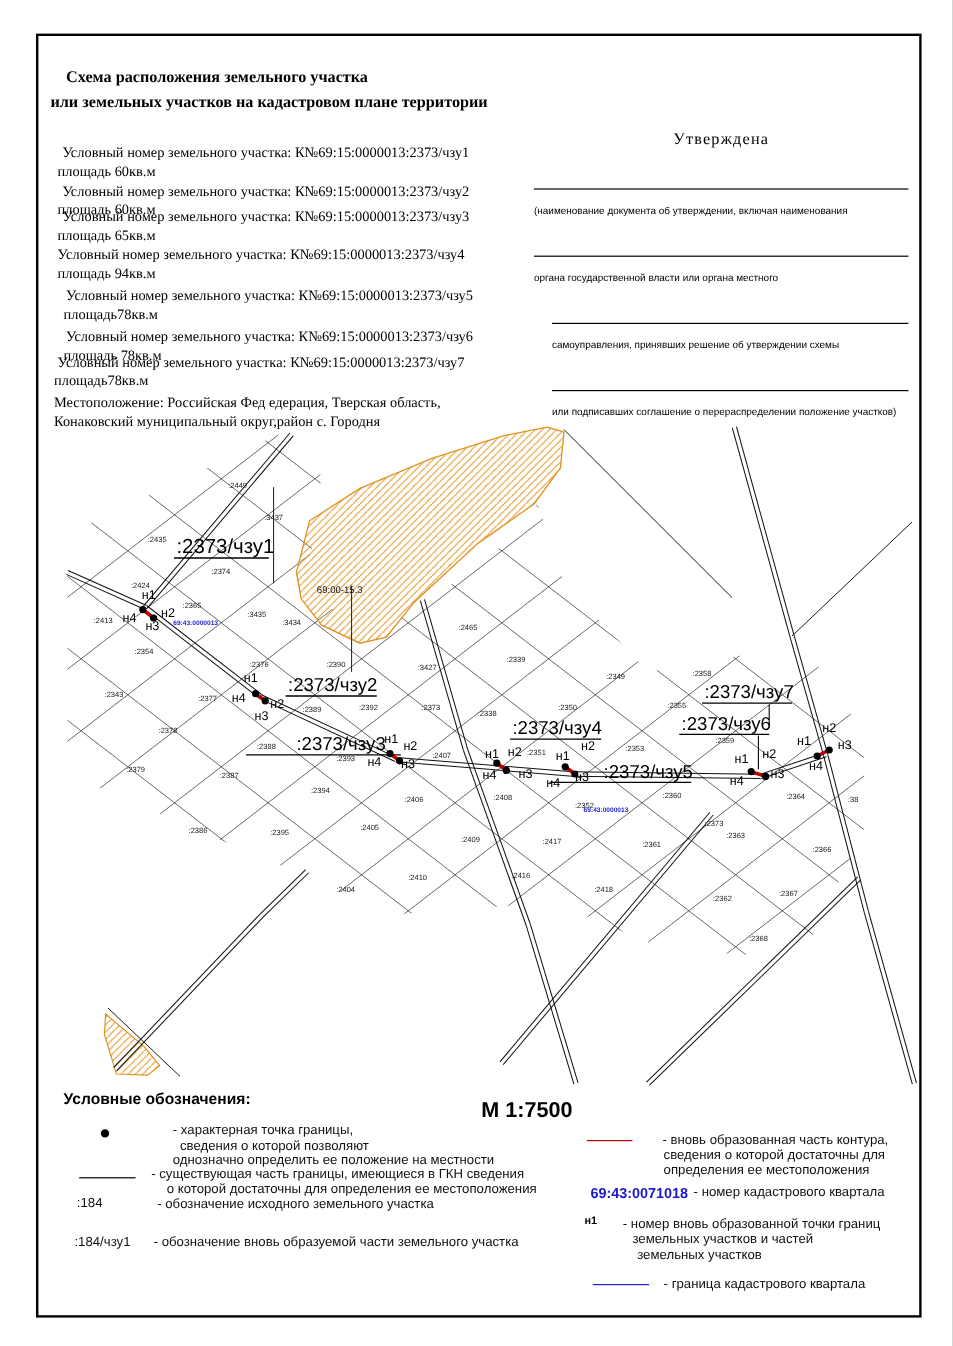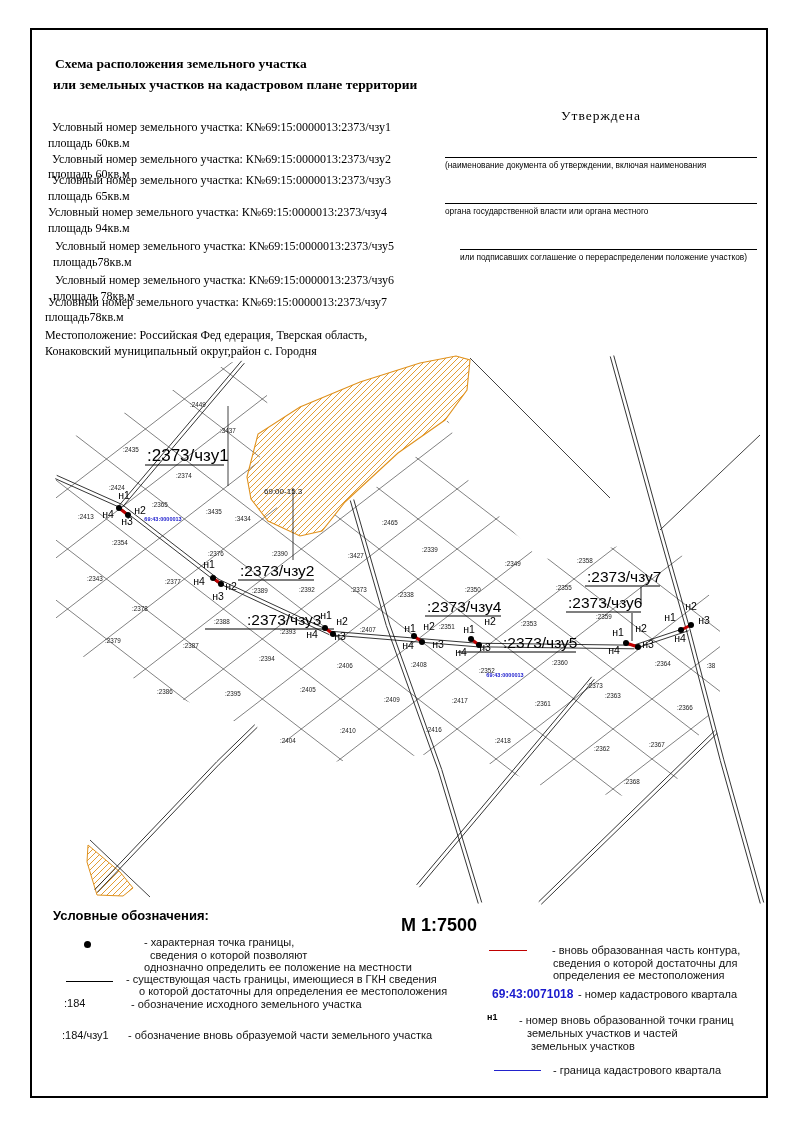"или земельных участков на кадастровом" div.abs { left: 53px -> 42px }
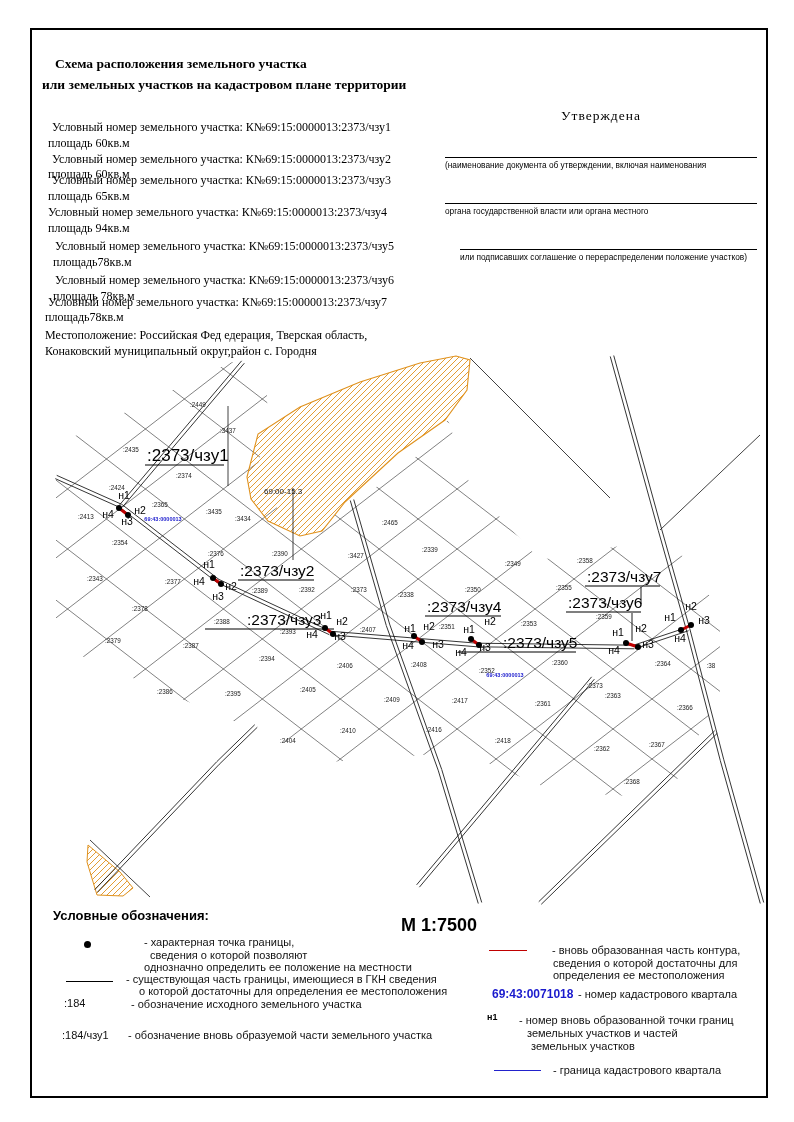"(наименование документа об утверждении," .appr-line { padding-top: 2px -> 12px }
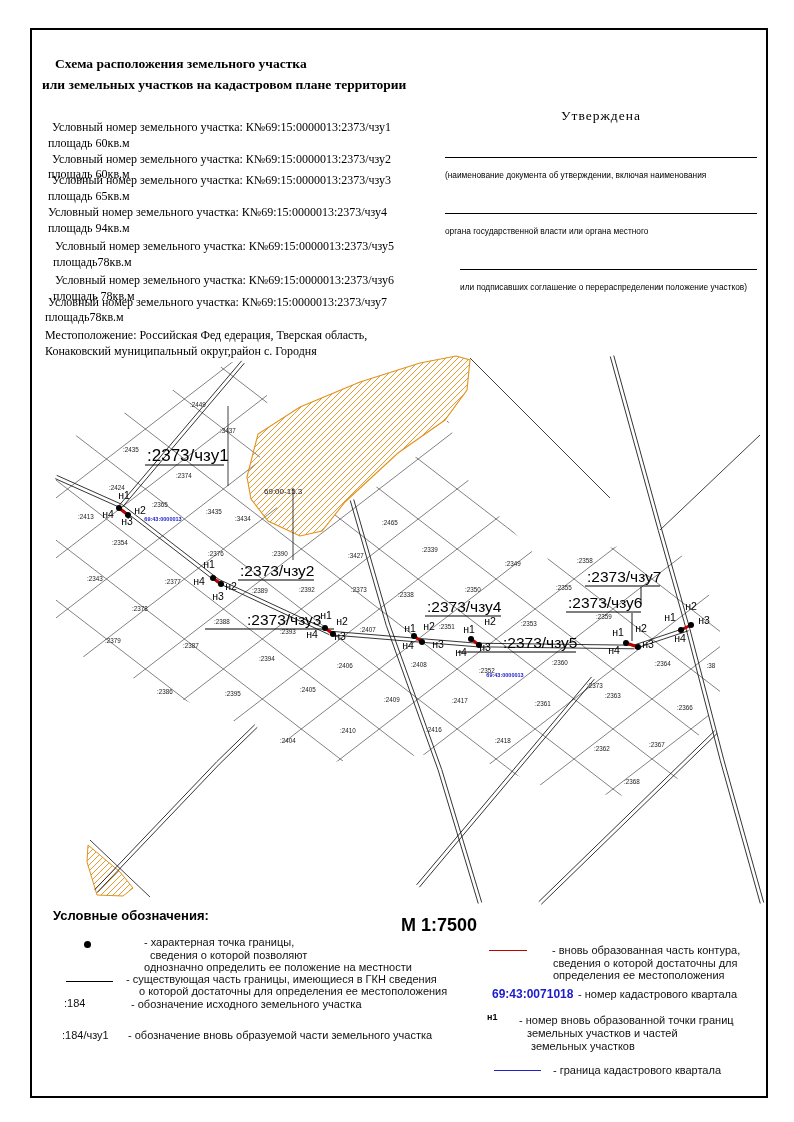"самоуправления, принявших решение об" div.appr-line { html: none -> <div>самоуправления, принявших решение об утверждении схемы</div> }
